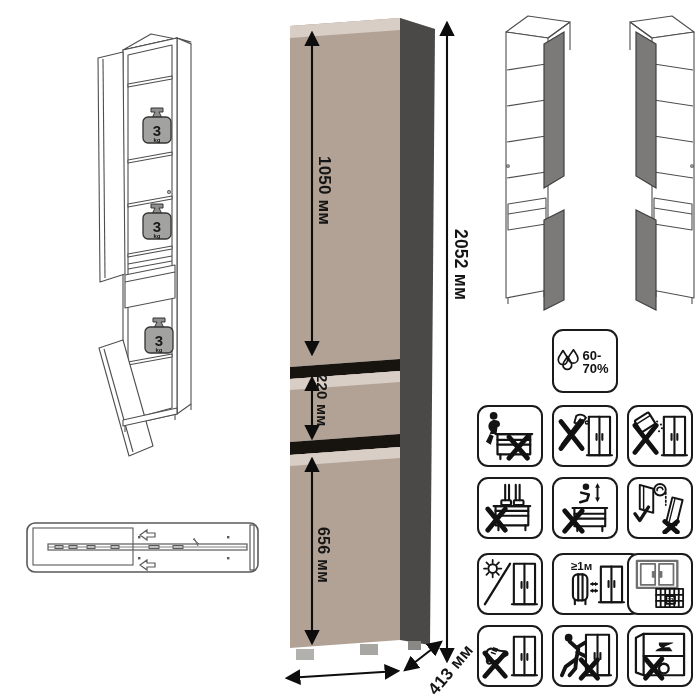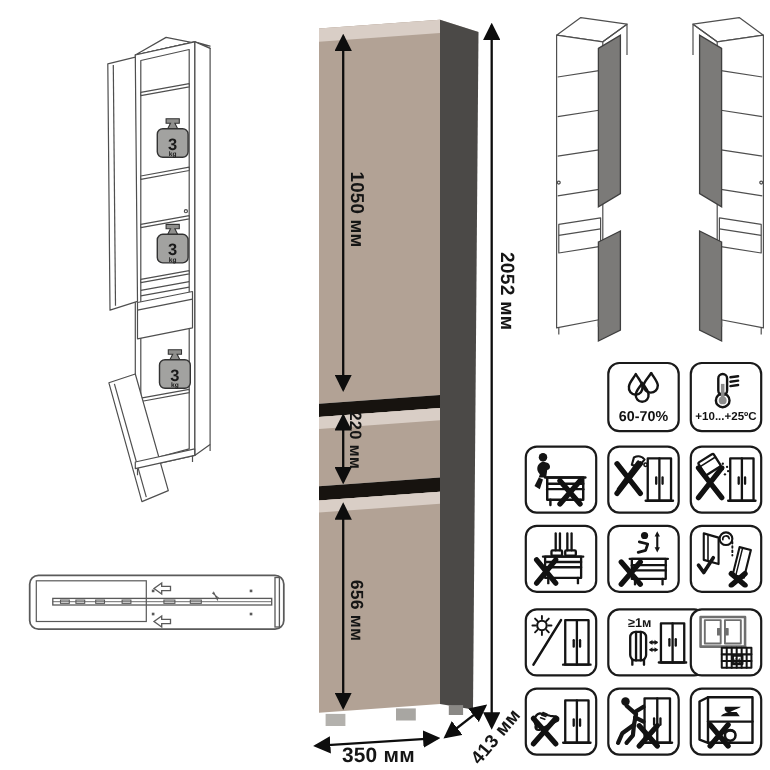"60-70%" .tile { flex-direction: column -> row }
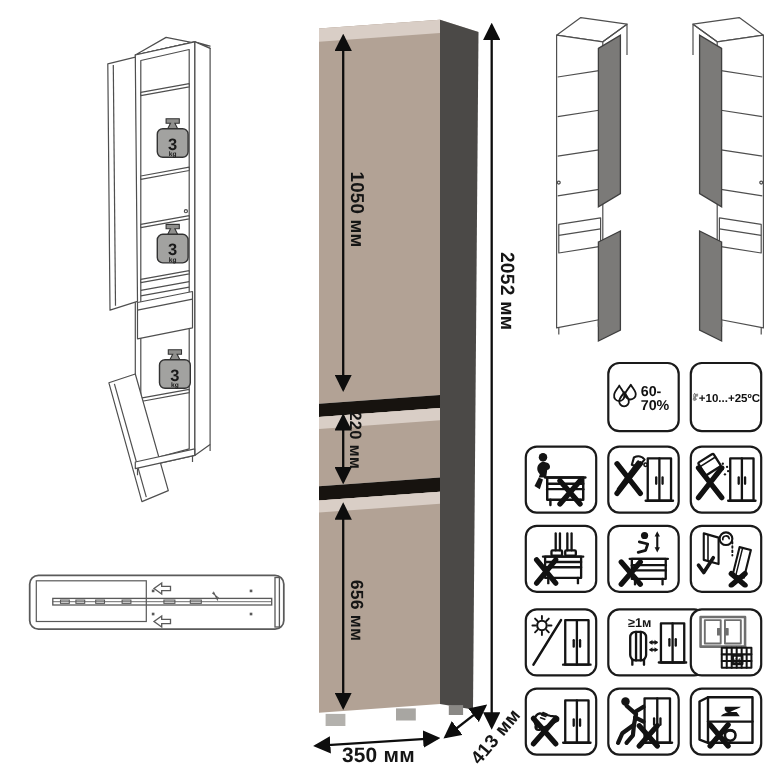"+10...+25ºC" div.tile { html: <div> <svg> <g> <rect></rect> <circle></circle> <line></line> <line></line> <line></line> </g> <circle></circle> <rect></rect> </svg> <div>+10...+25ºC</div> </div> -> none }
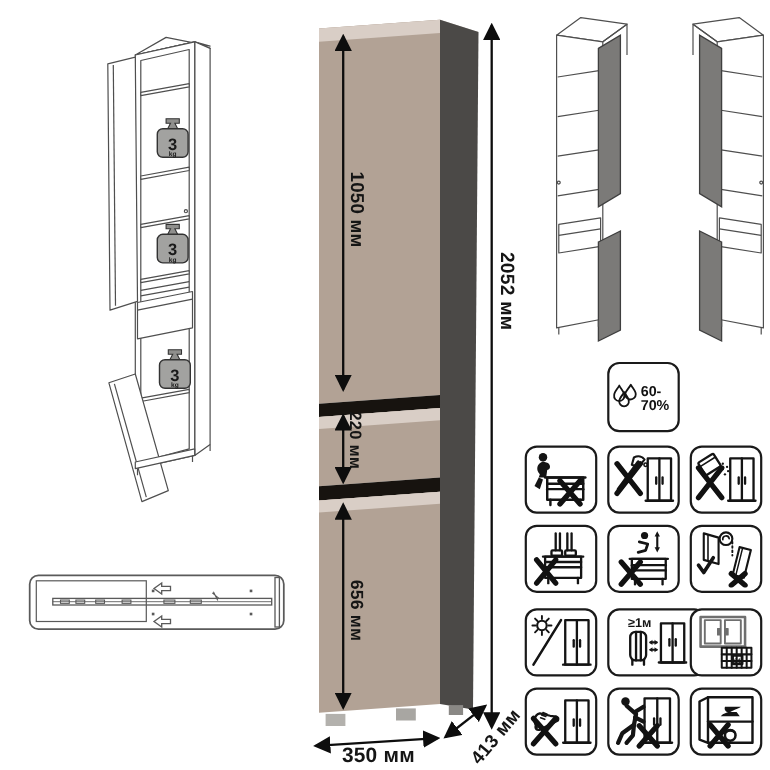"350 мм" div.abs { html: <div>350 мм</div> -> none }
